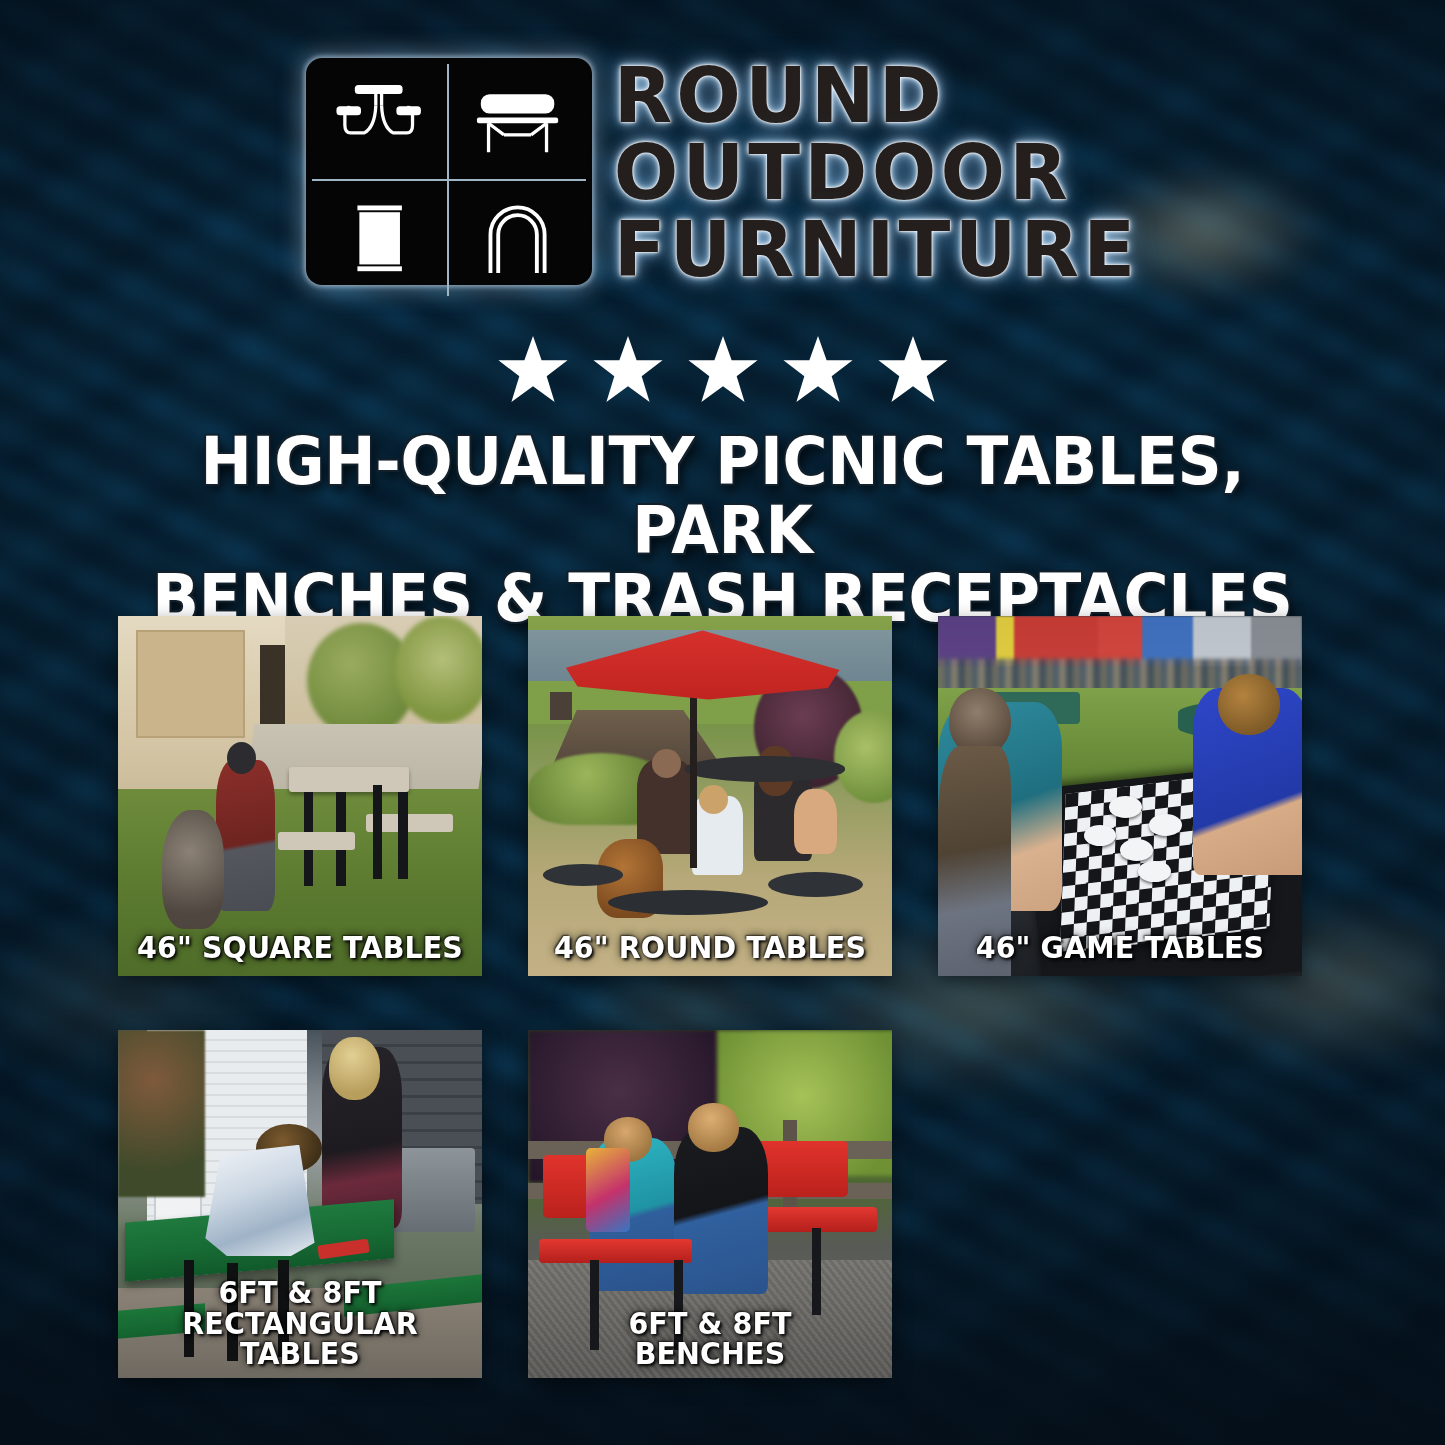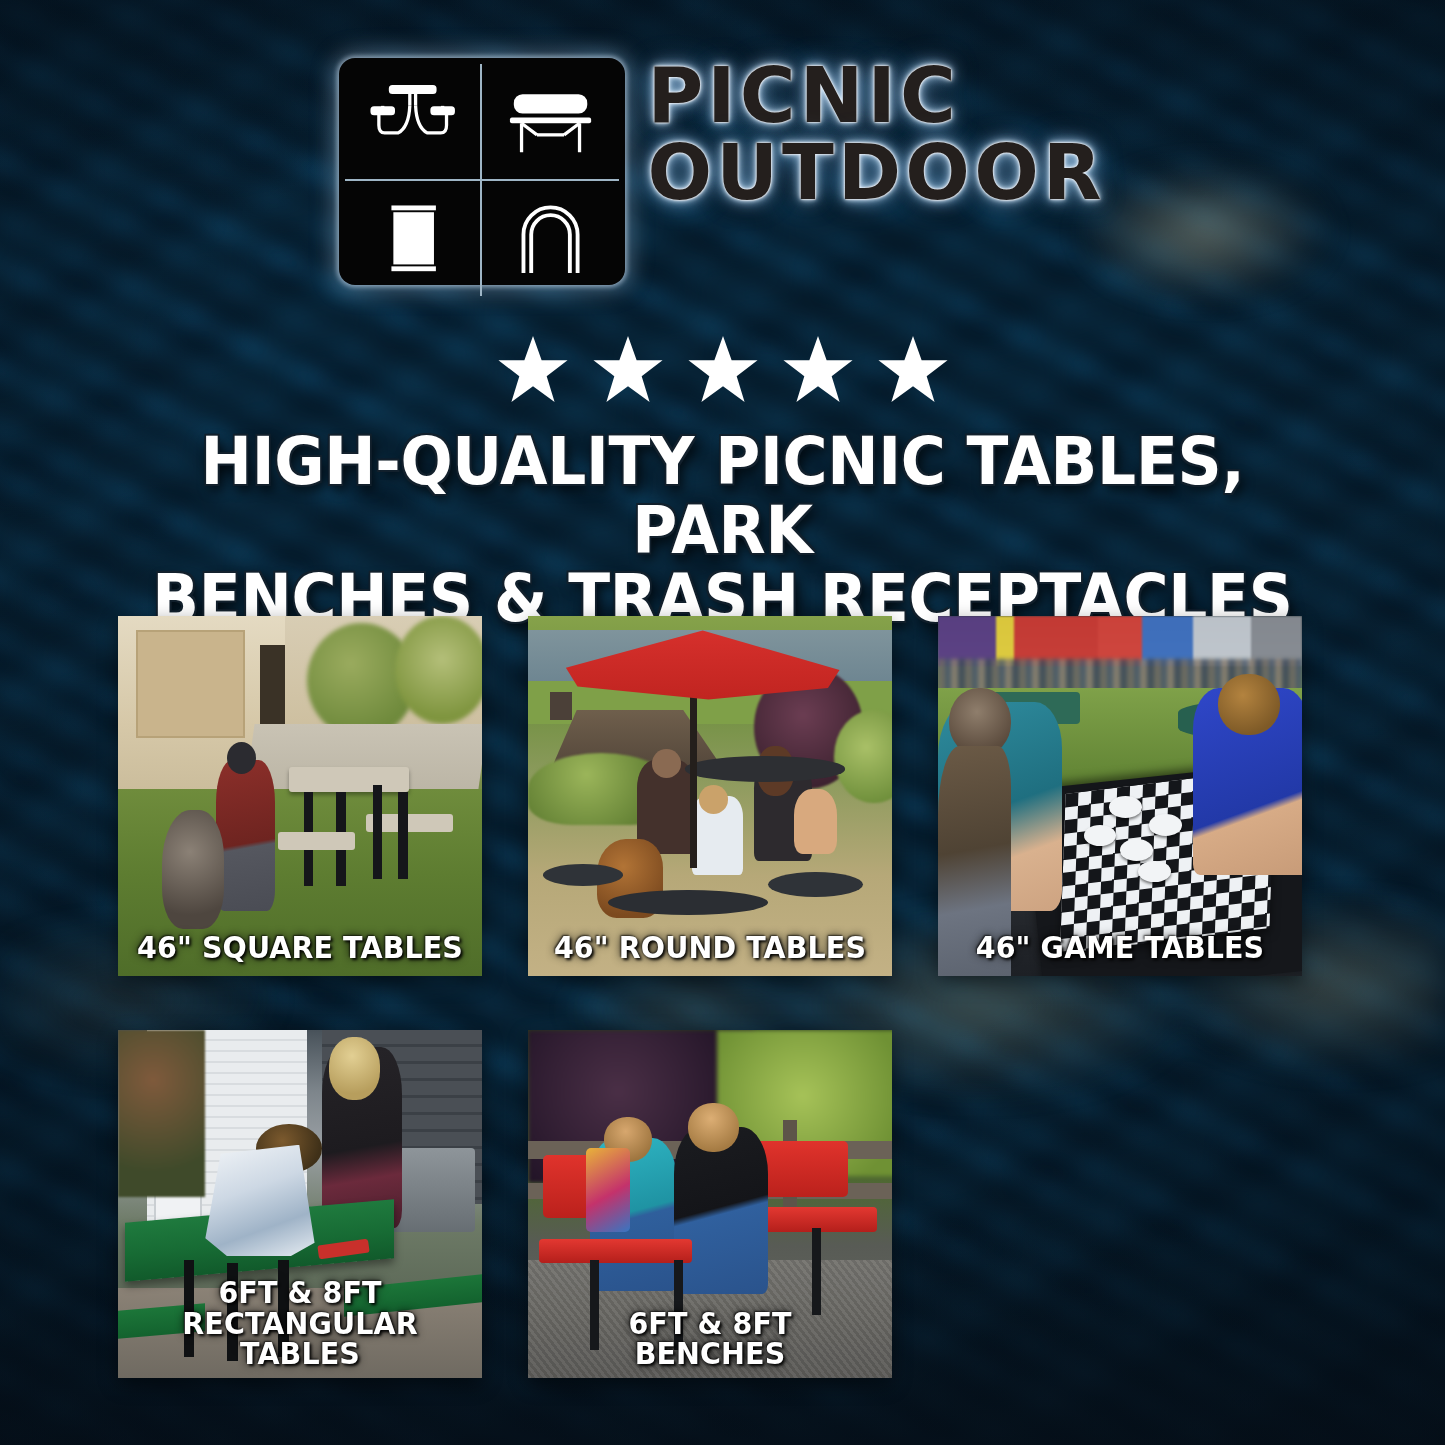"PICNIC" div.logo-line { text: PICNIC -> ROUND }
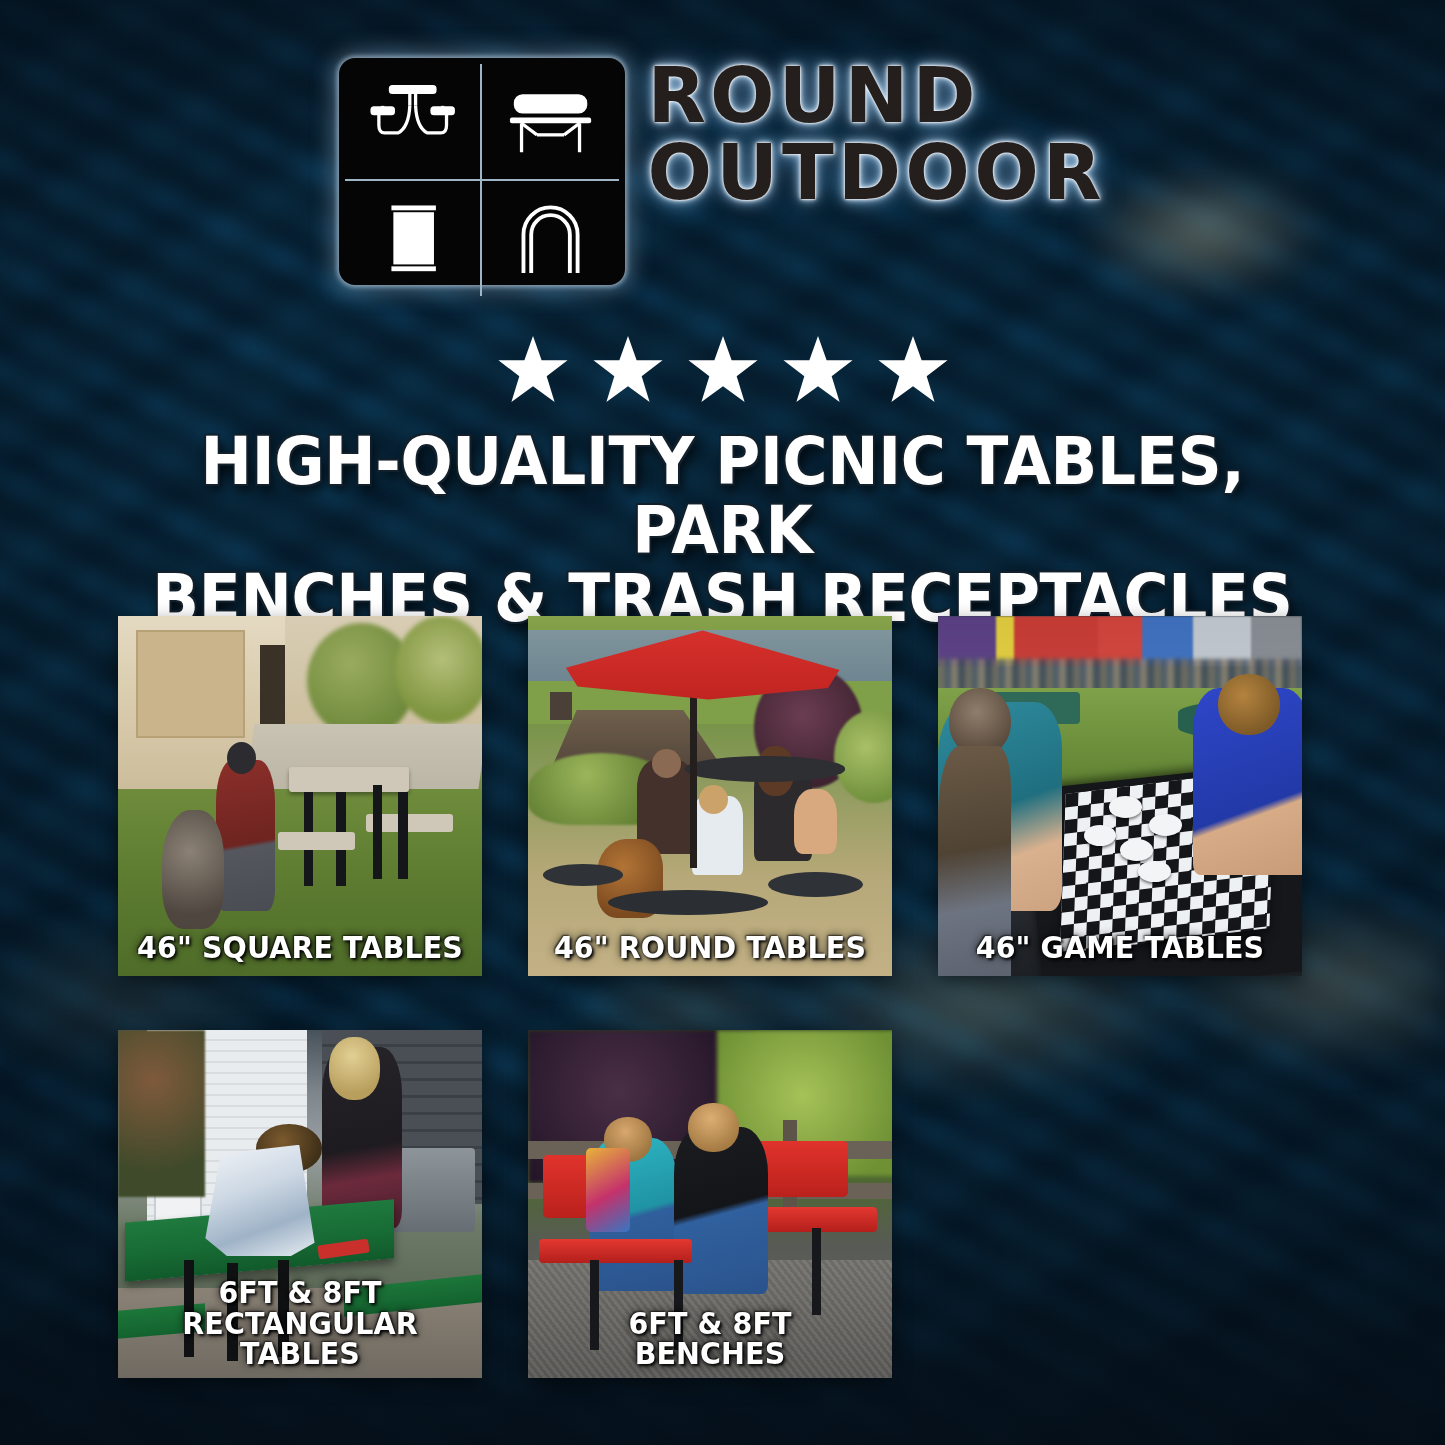"FURNITURE" div.logo-line { html: none -> <div>FURNITURE</div> }
